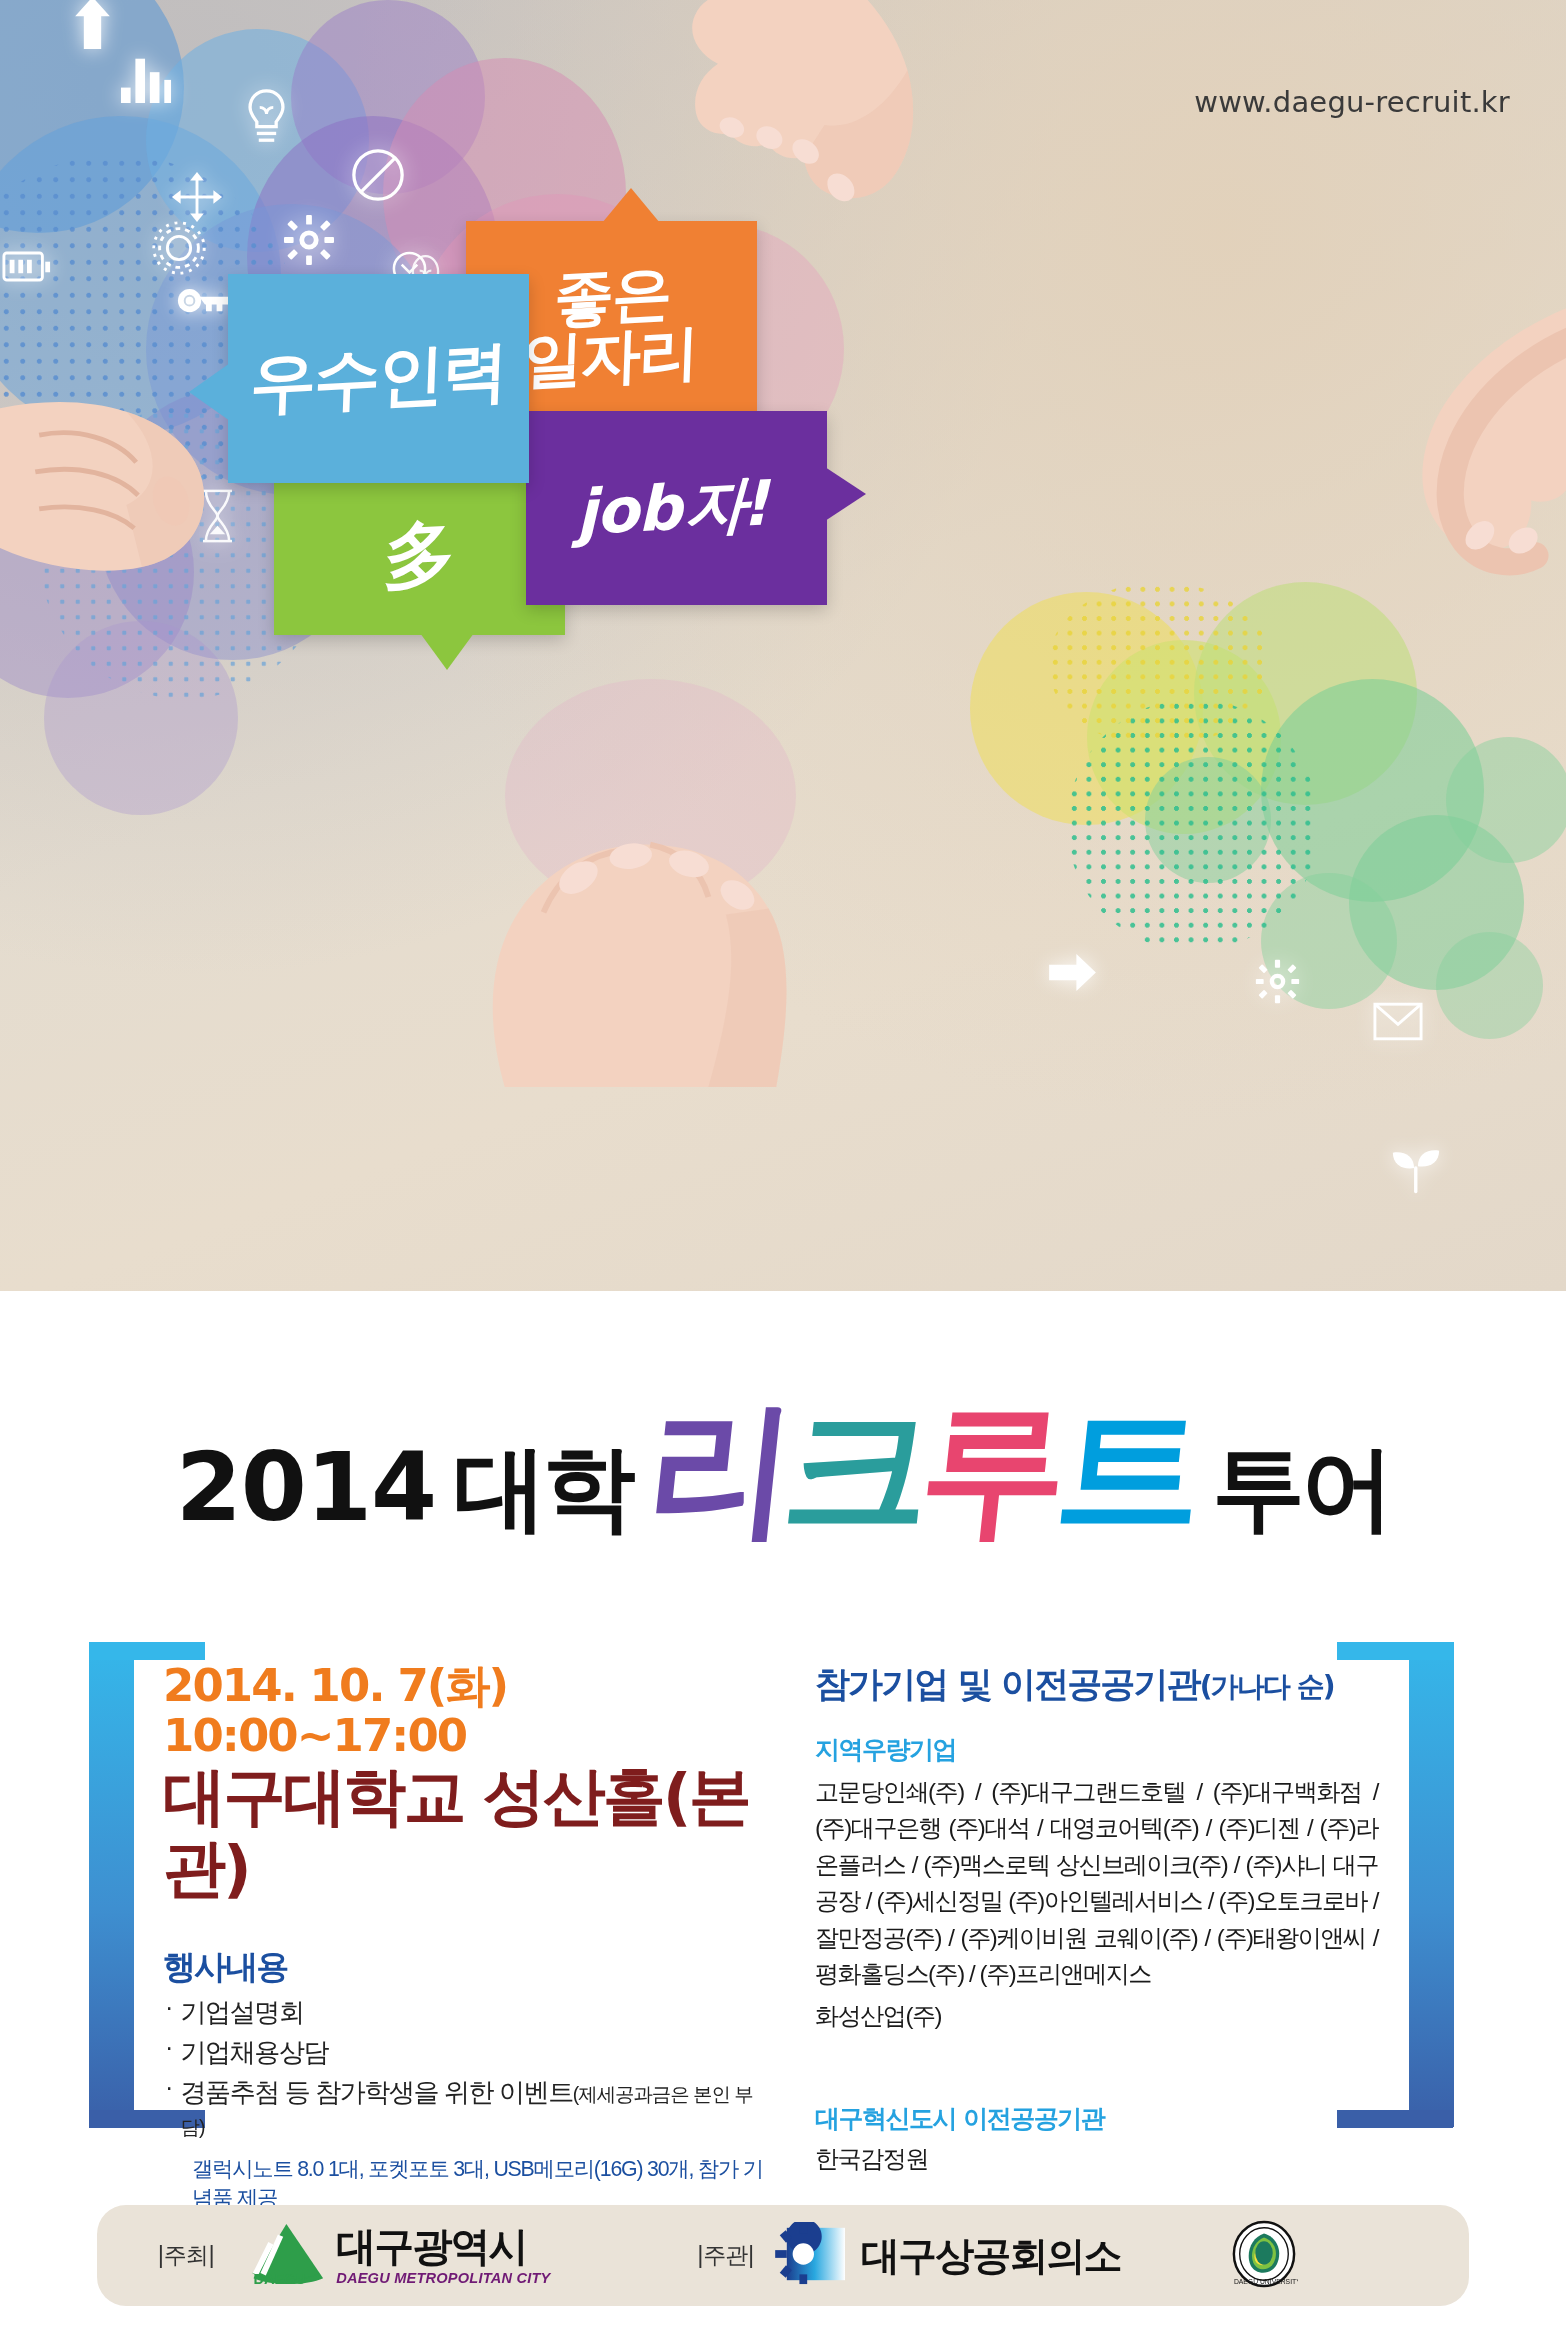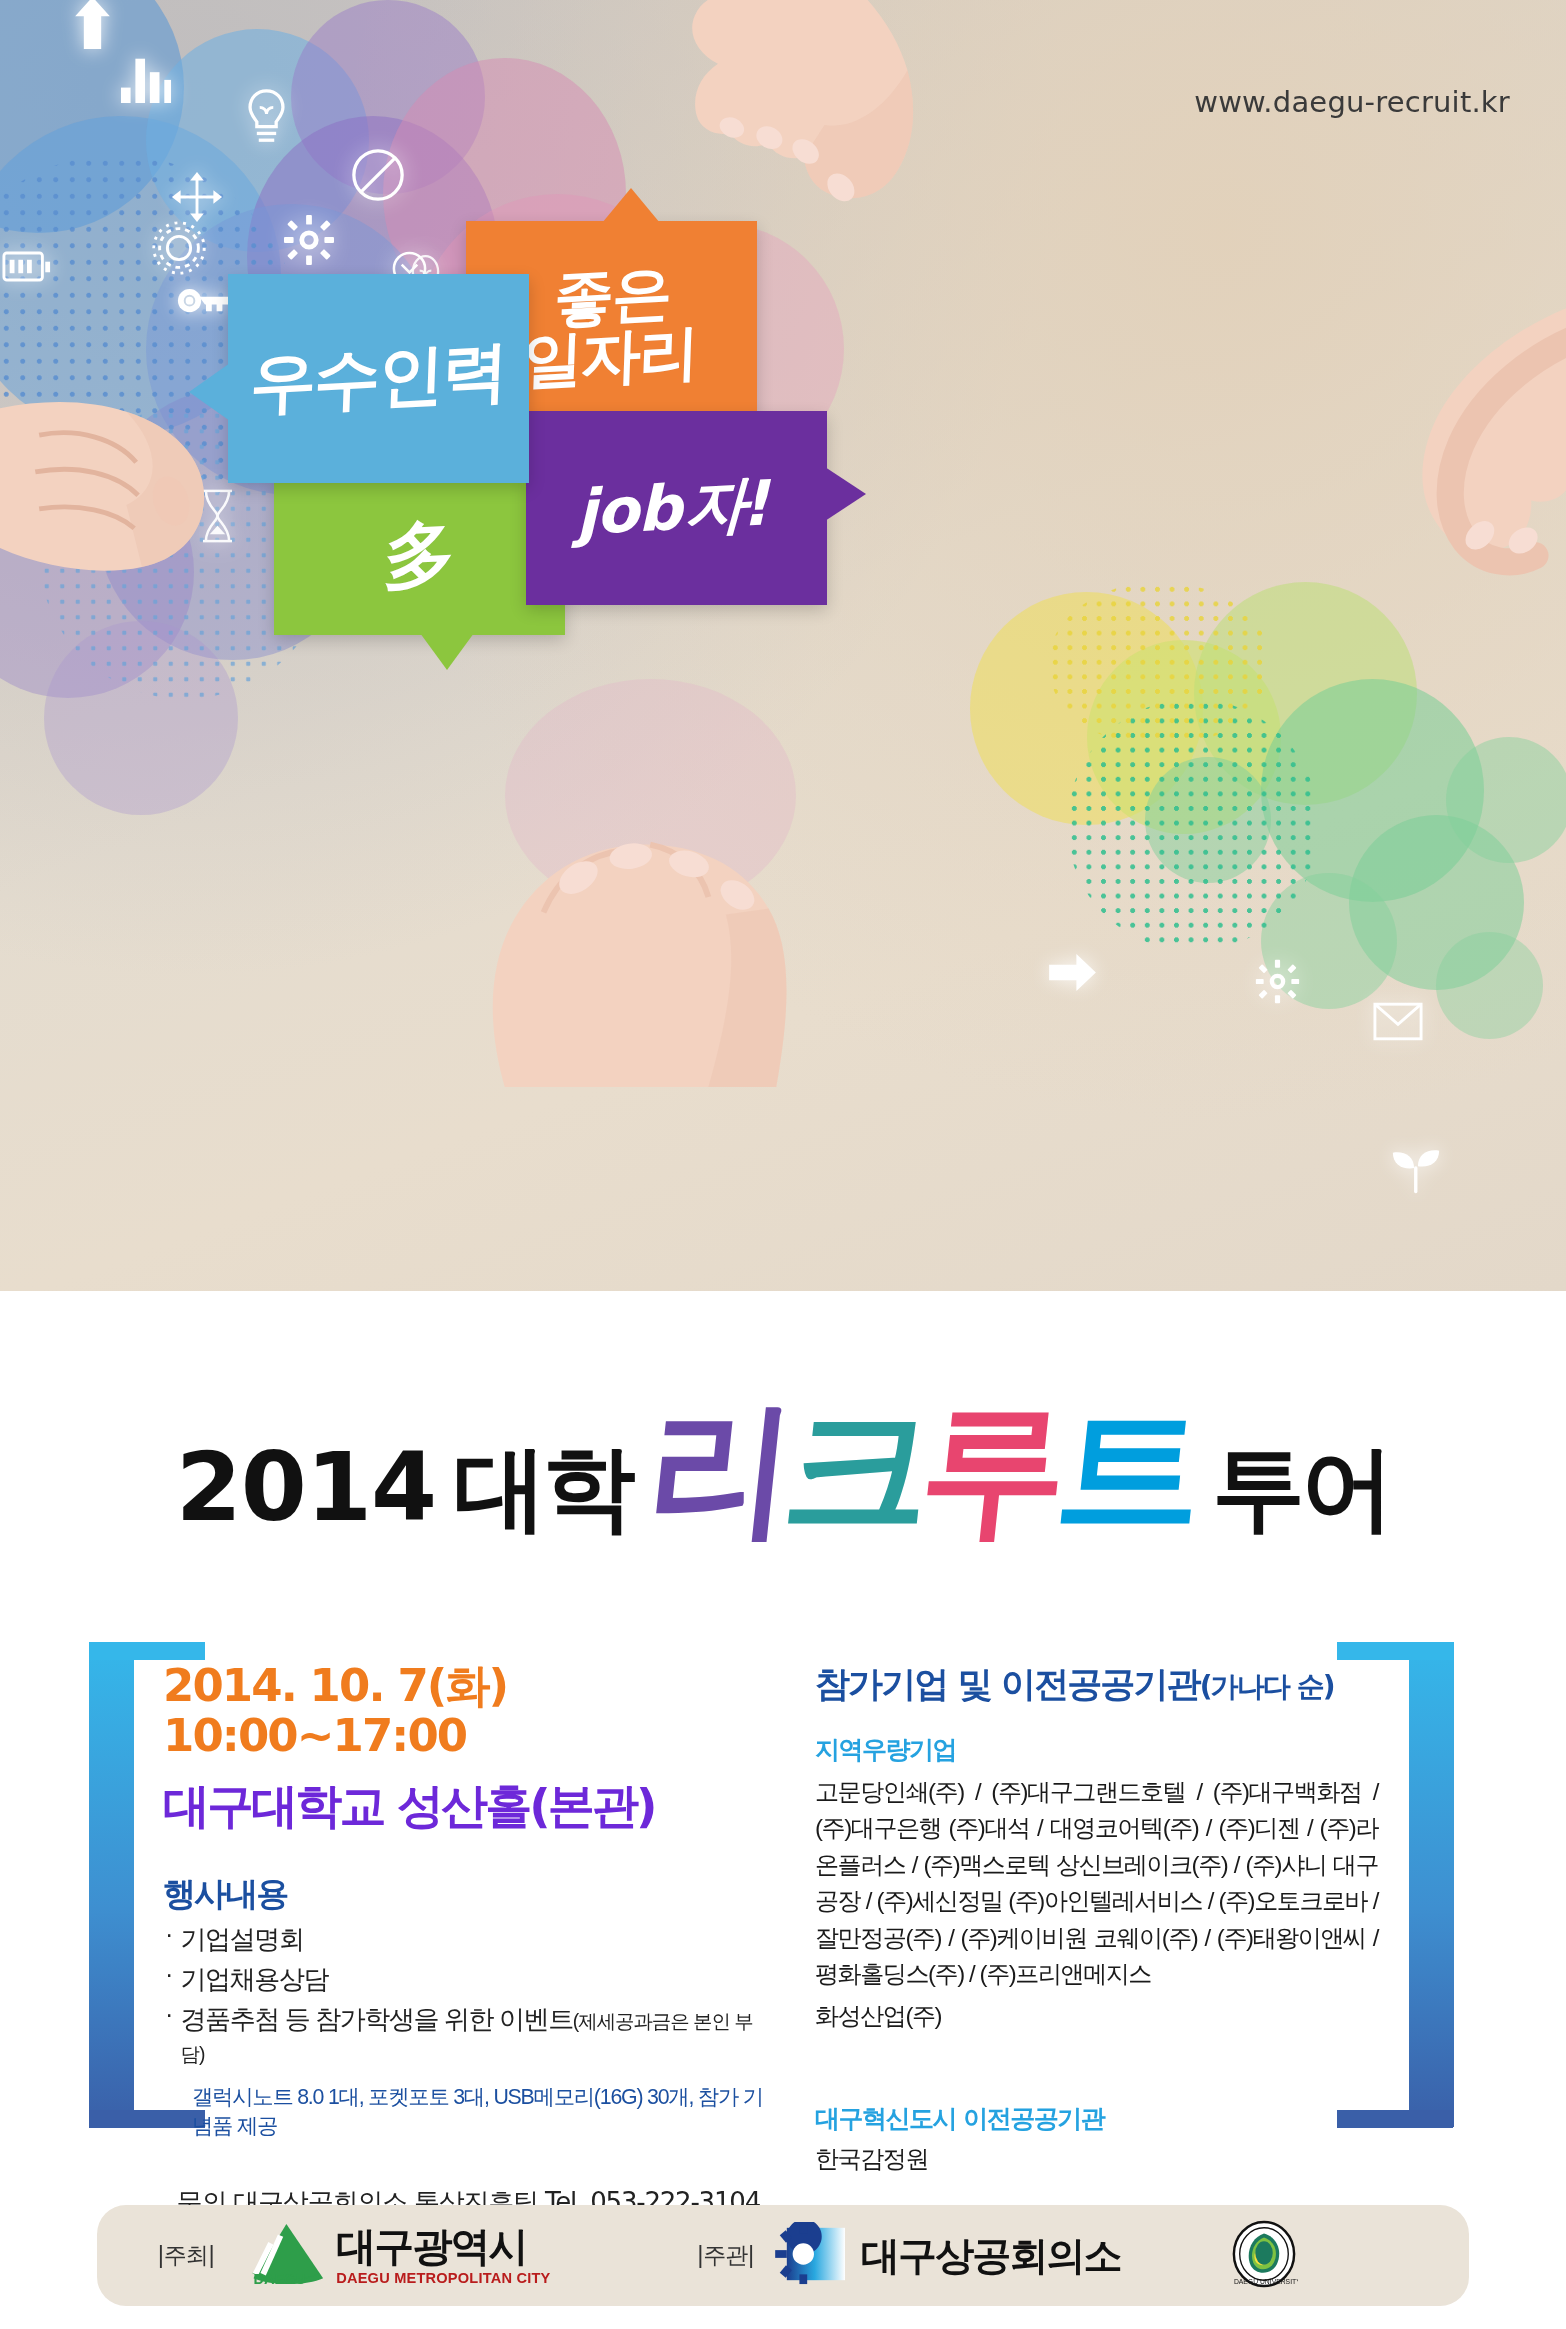"대구대학교 성산홀(본관)" #ev-place { color: #6d28d9 -> #7f1d1d; font-size: 47px -> 63px; margin-top: 19px -> 1px }
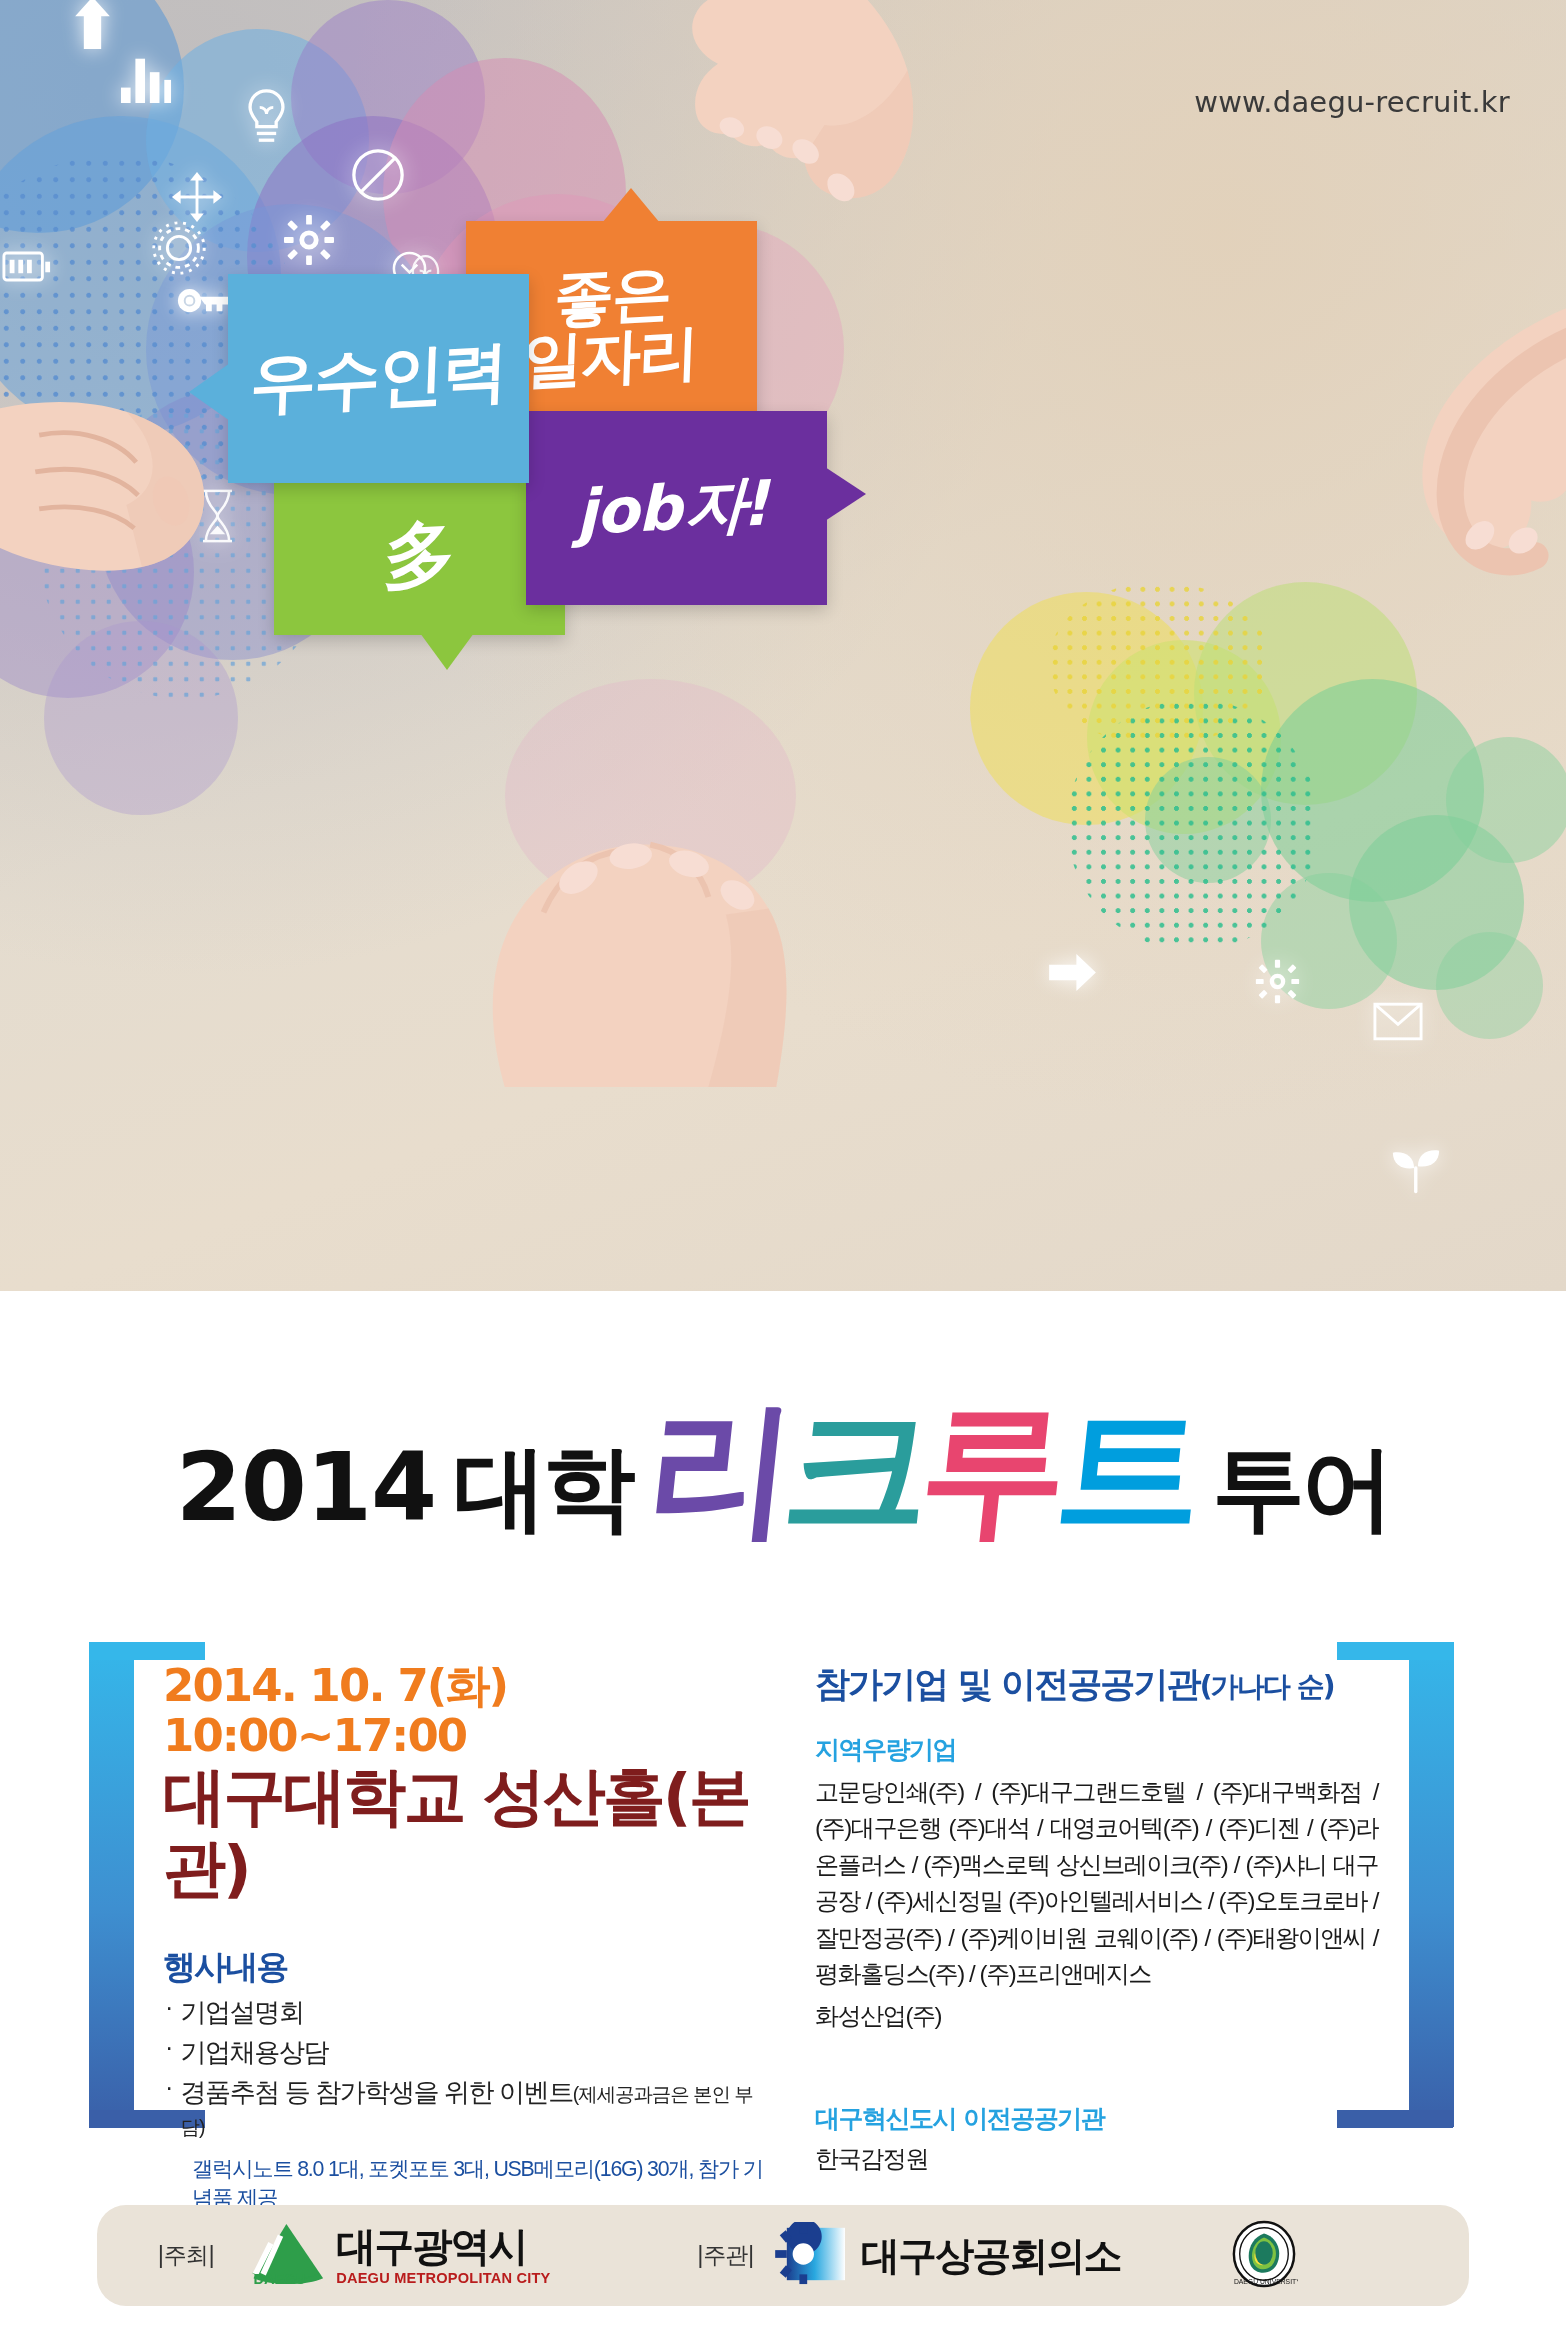"DAEGU METROPOLITAN CITY" .logo-en { color: #b91c1c -> #701a75; font-style: none -> italic }
